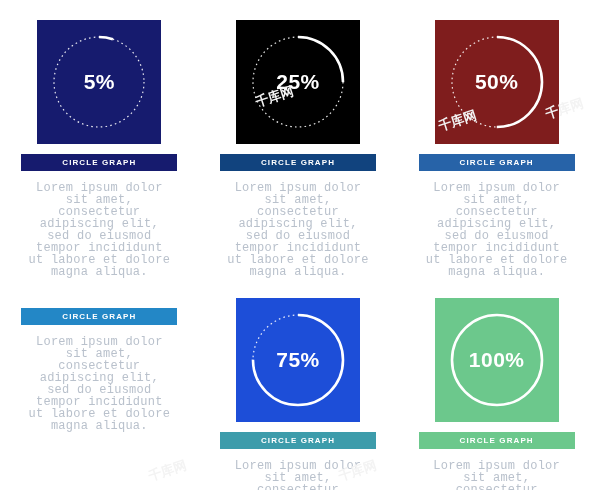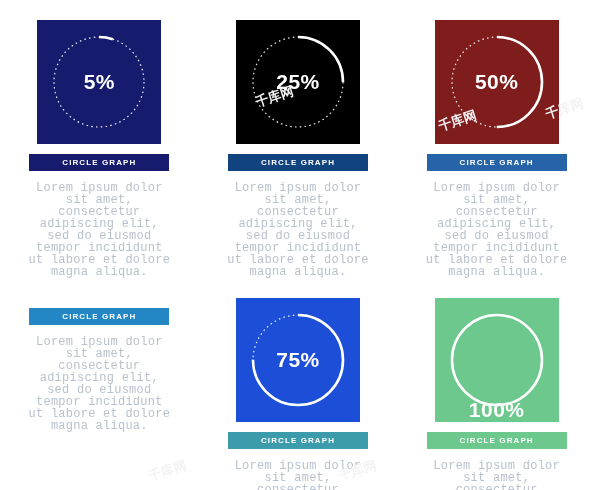"CIRCLE GRAPH" .bar { width: 140px -> 156px }
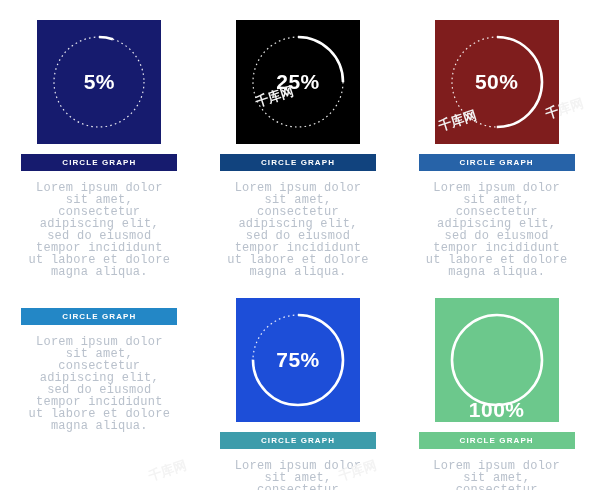"100%" div.square { align-items: flex-end -> none }
